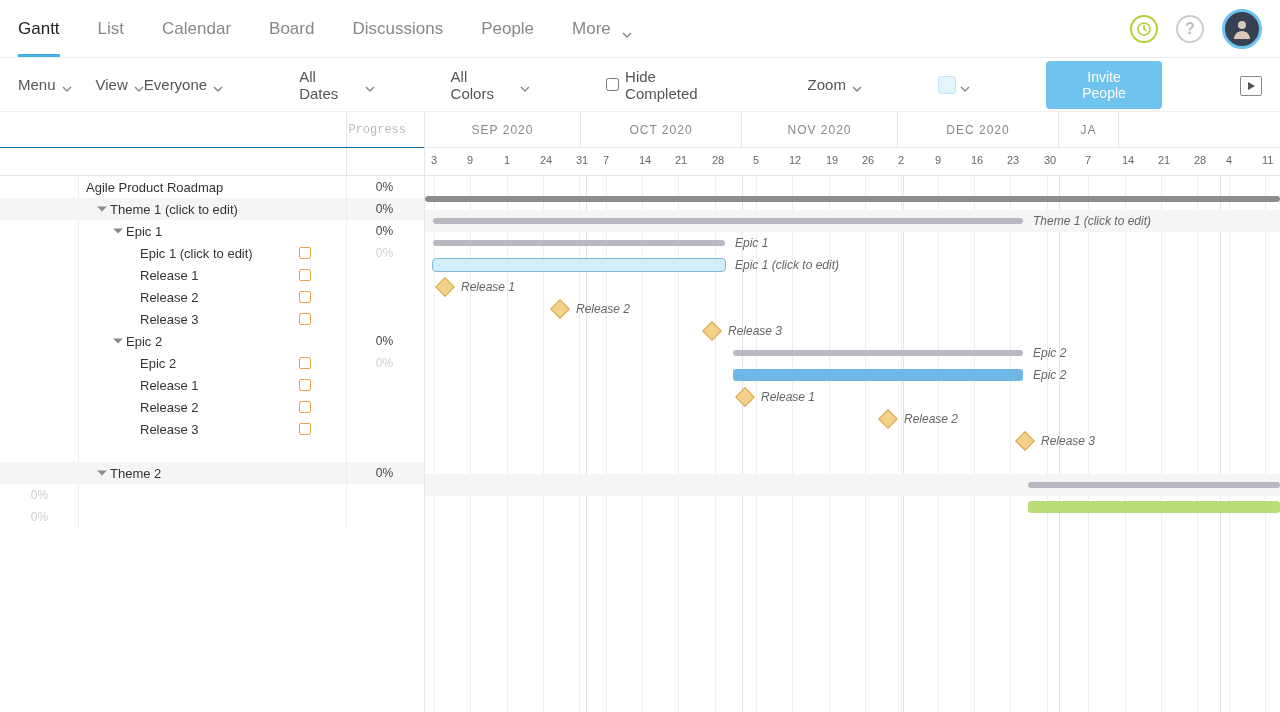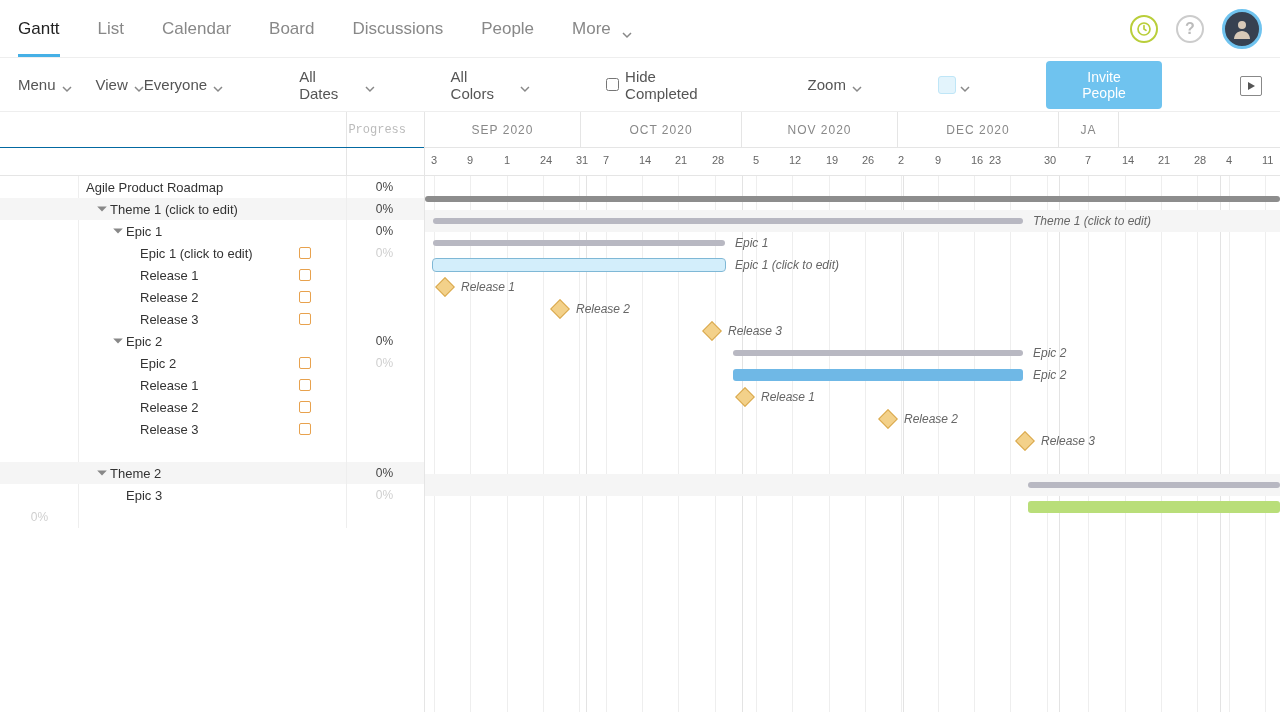"23" span.date-tick { left: 567px -> 585px }
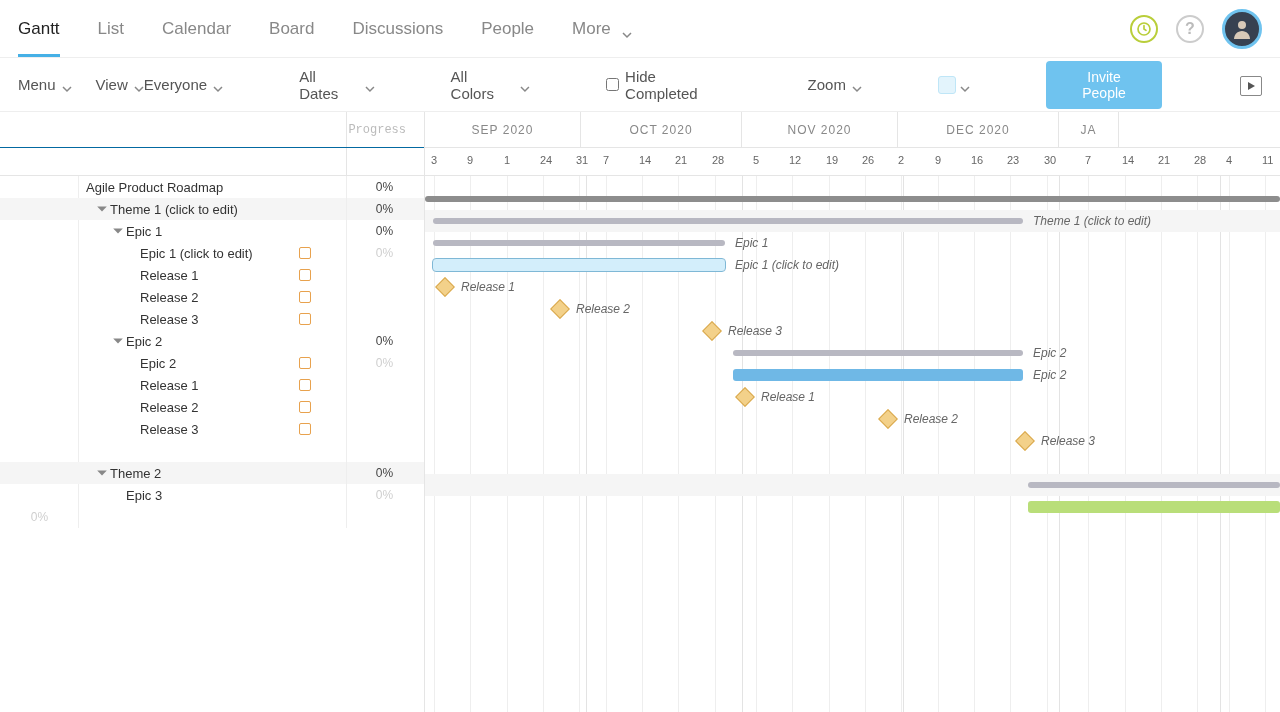"Epic 3" span.name { html: <span>Epic 3</span> -> none }
